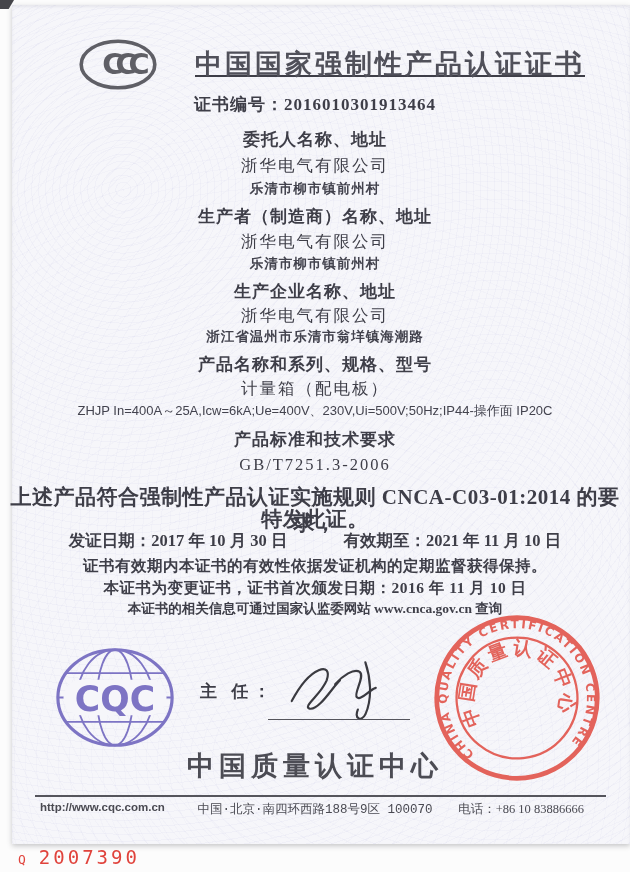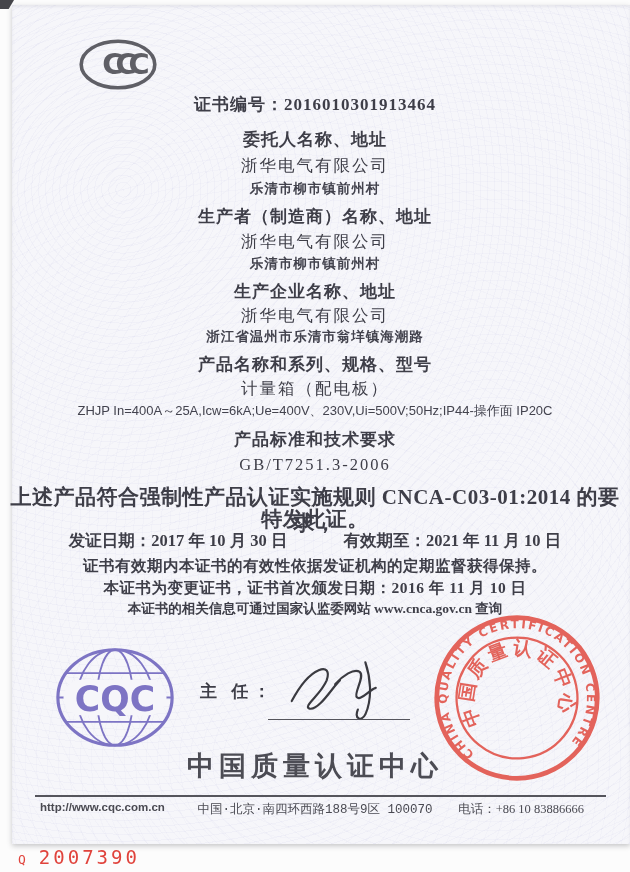"中国国家强制性产品认证证书" div.title { html: none -> <div>中国国家强制性产品认证证书</div> }
